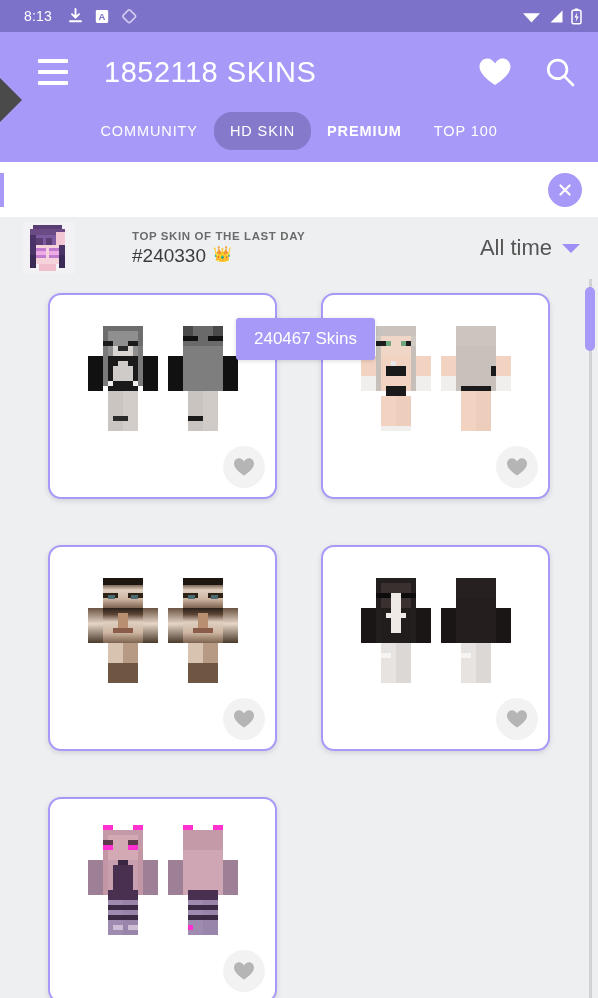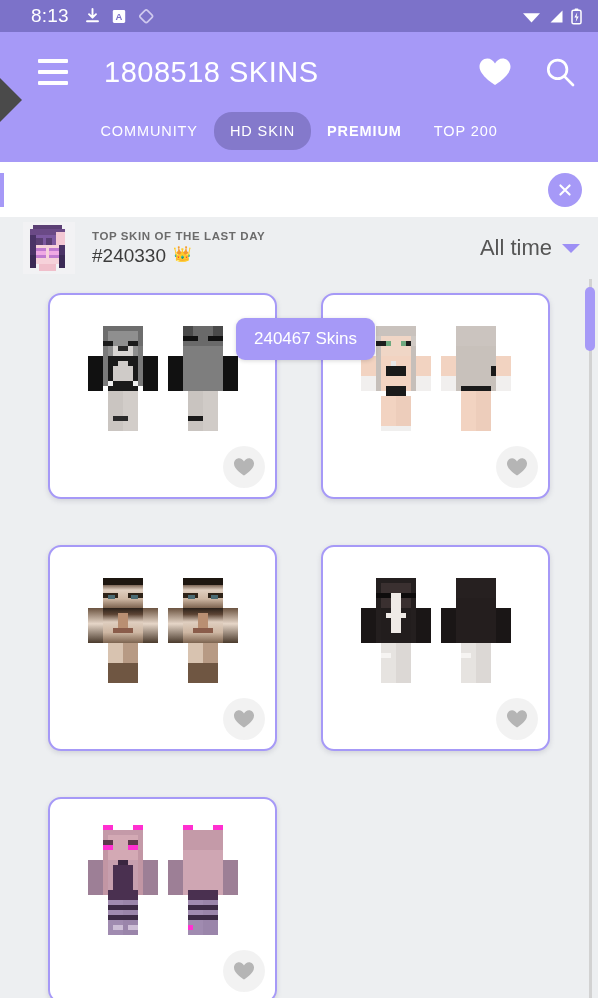"8:13" .sb-time { font-size: 19px -> 14px; margin-left: 19px -> 12px }
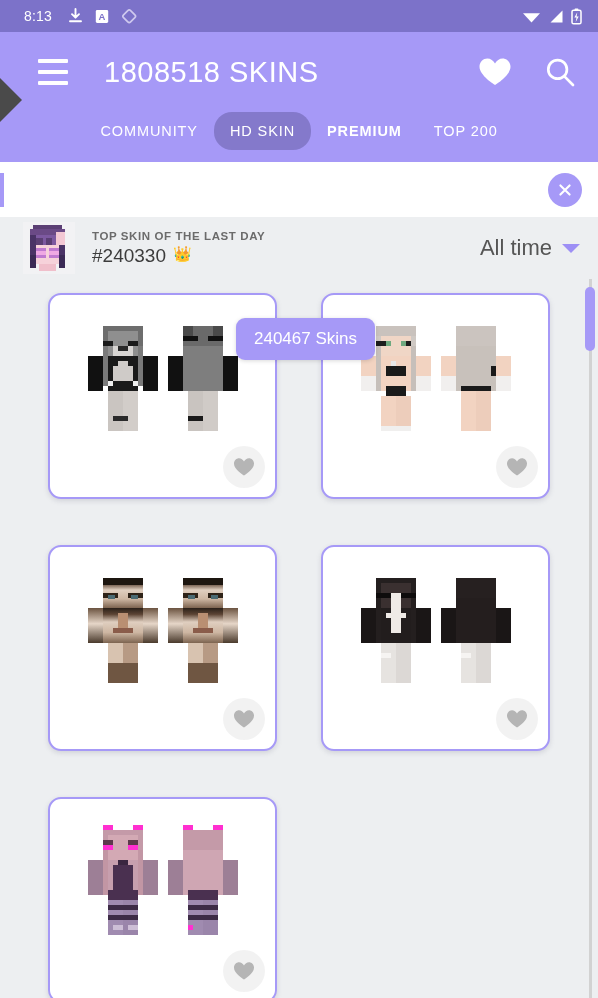"1808518 SKINS" div.app-title { text: 1808518 -> 1852118 }
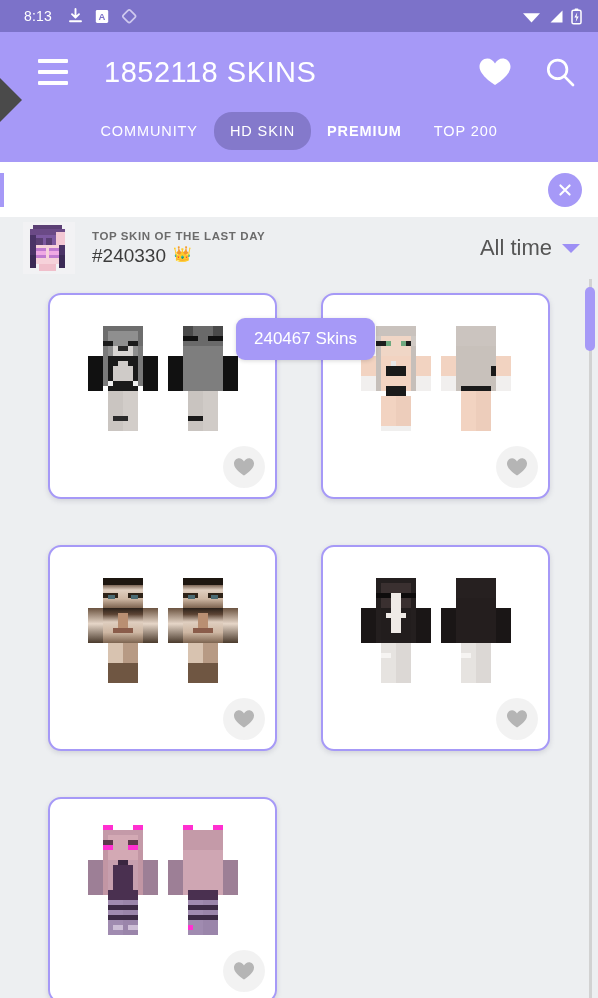"TOP 200" div.tab { text: 200 -> 100 }
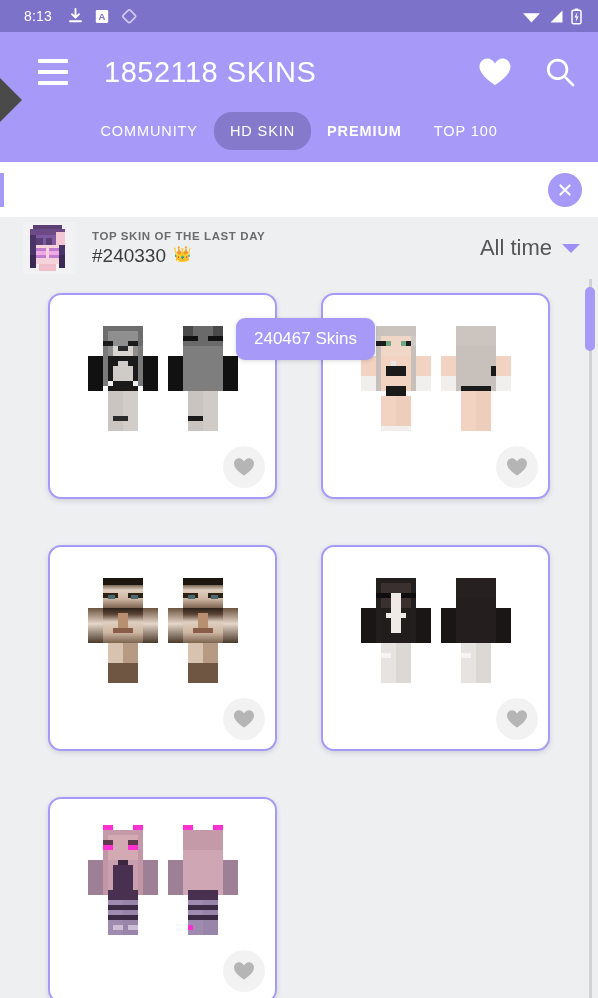"TOP SKIN OF THE LAST" .topskin { gap: none -> 40px }
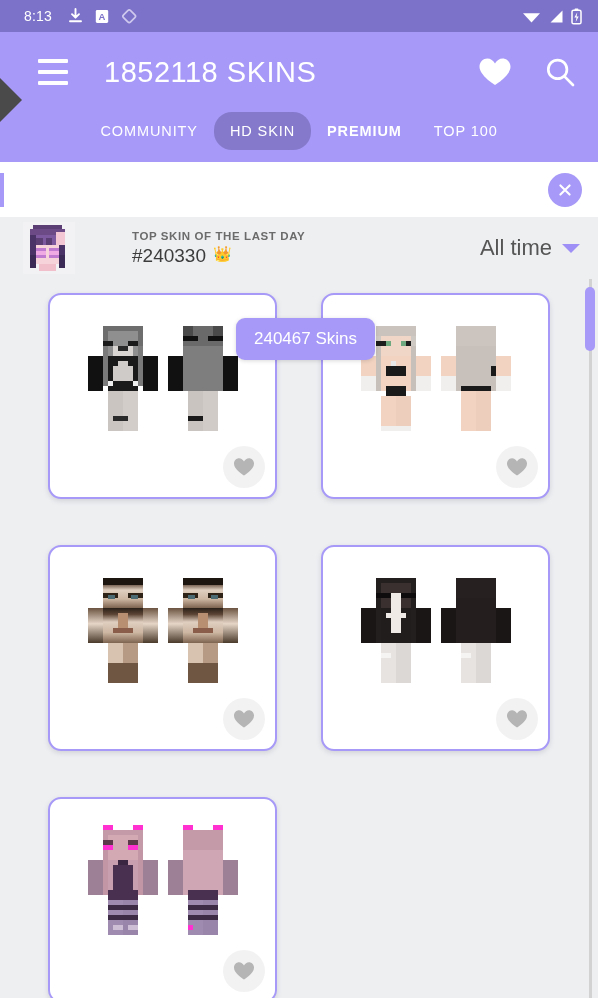"240467 Skins" .tooltip { border-radius: 9px -> 3px }
